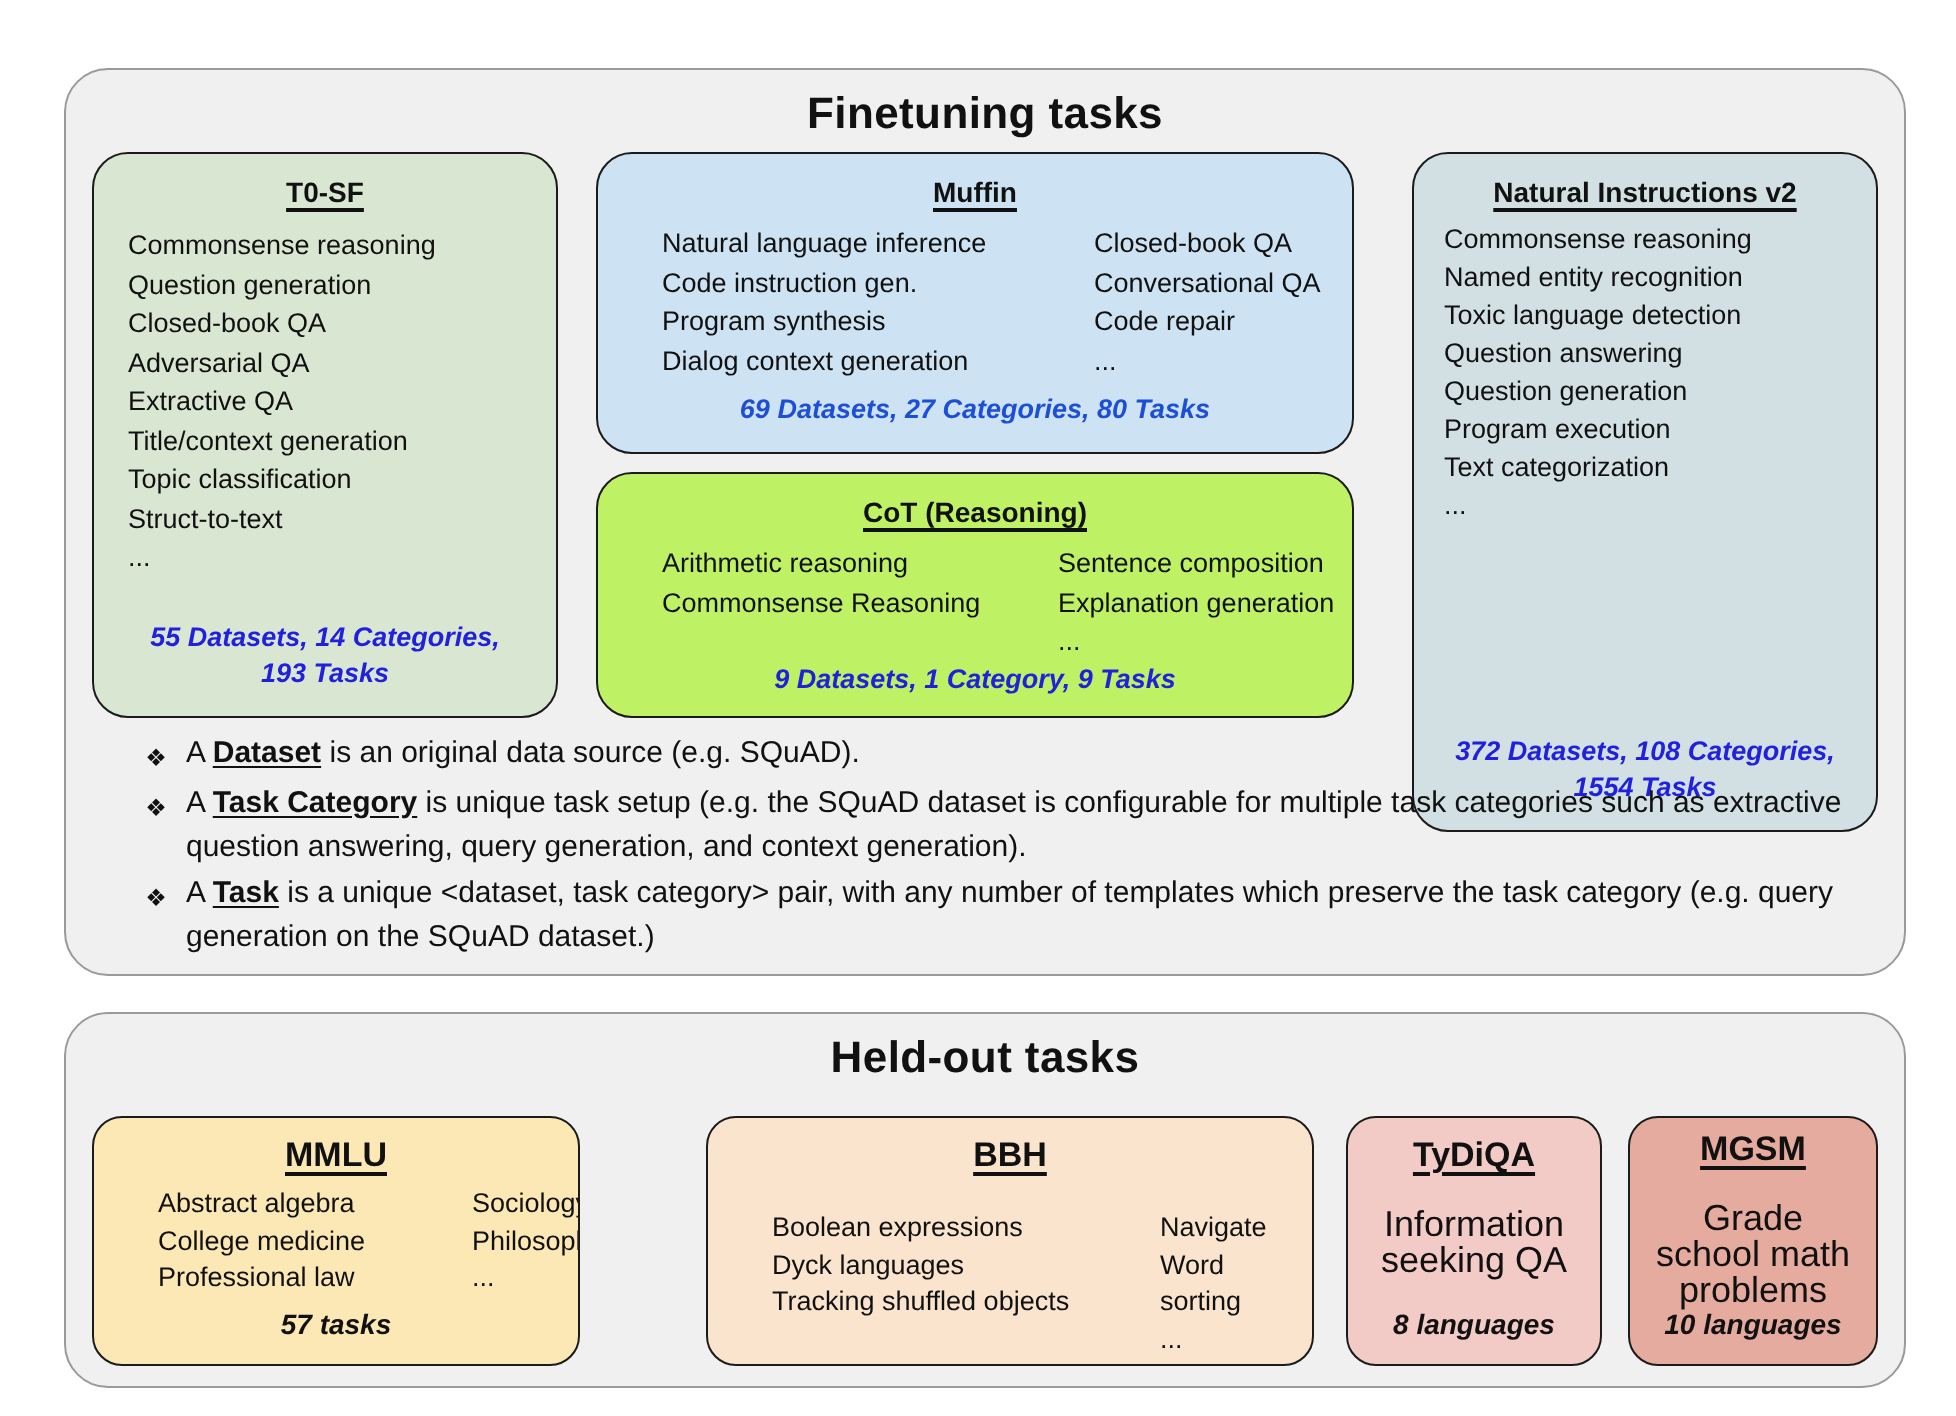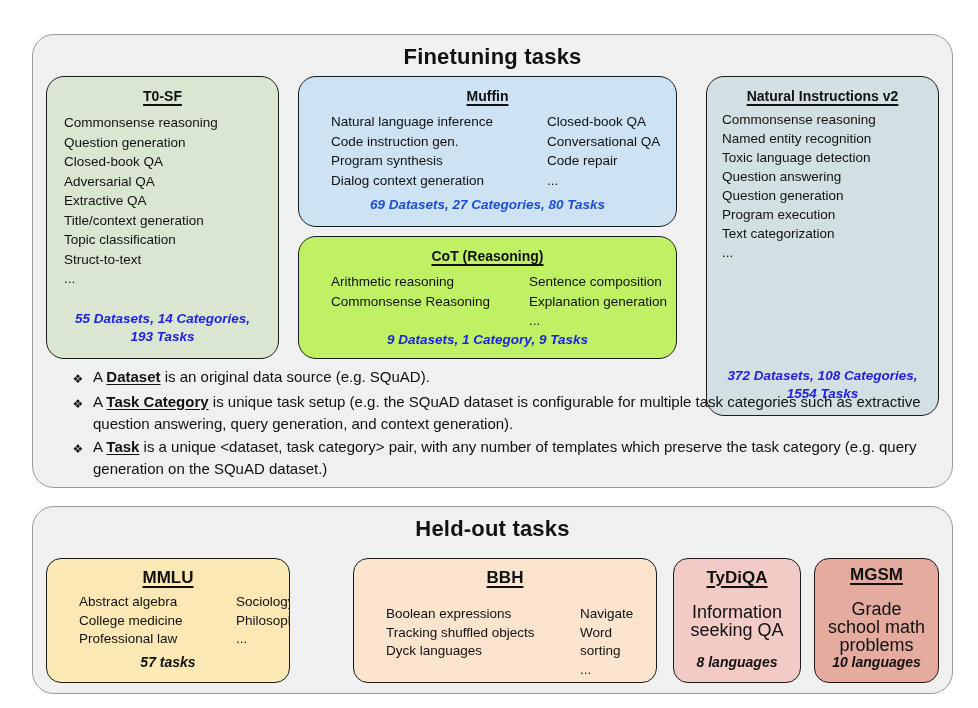"Tracking shuffled objects" div { order: before "Dyck languages" -> after "Dyck languages" }
